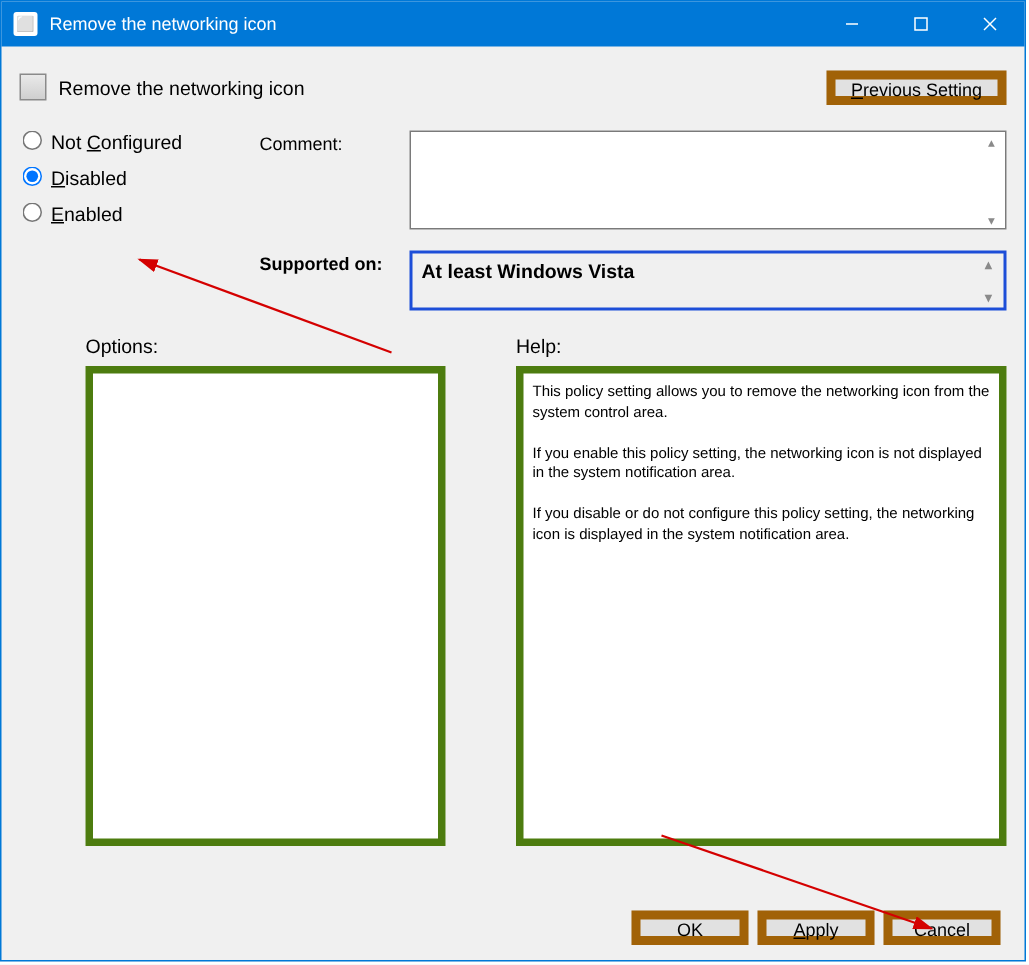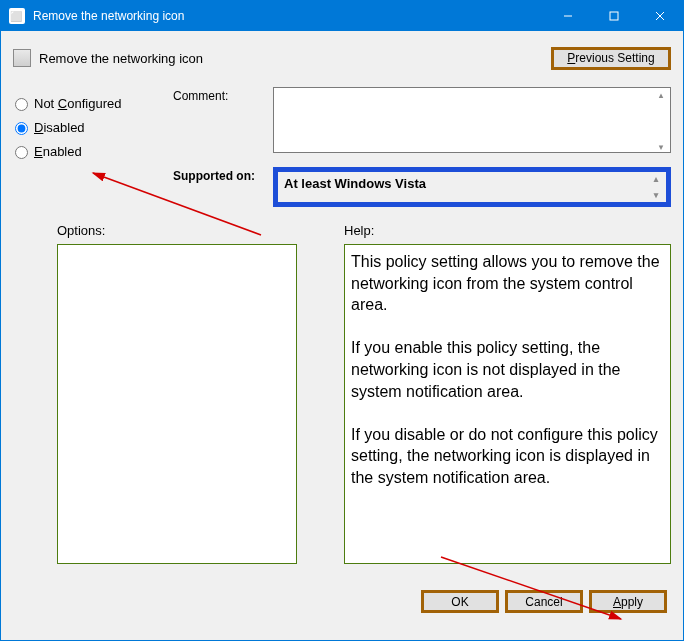"Previous Setting" .btn { border: 3px solid #a16207 -> 6px solid #a16207 }
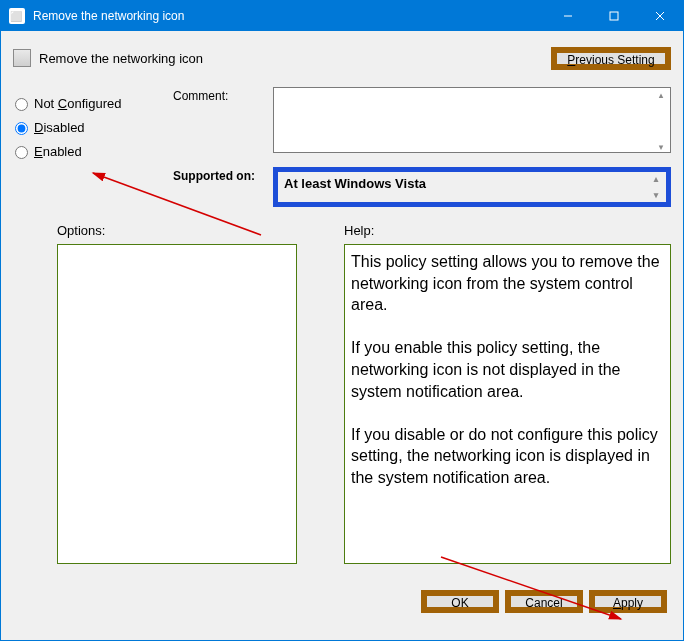"Not Configured" .radio-item { align-items: flex-end -> flex-start }
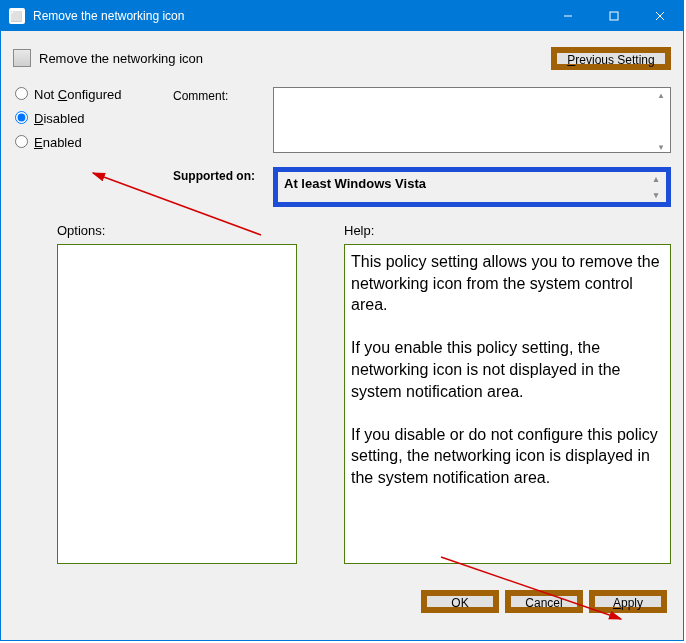"At least Windows Vista" .supported-box { border: 5px solid #1d4ed8 -> 2px solid #1d4ed8 }
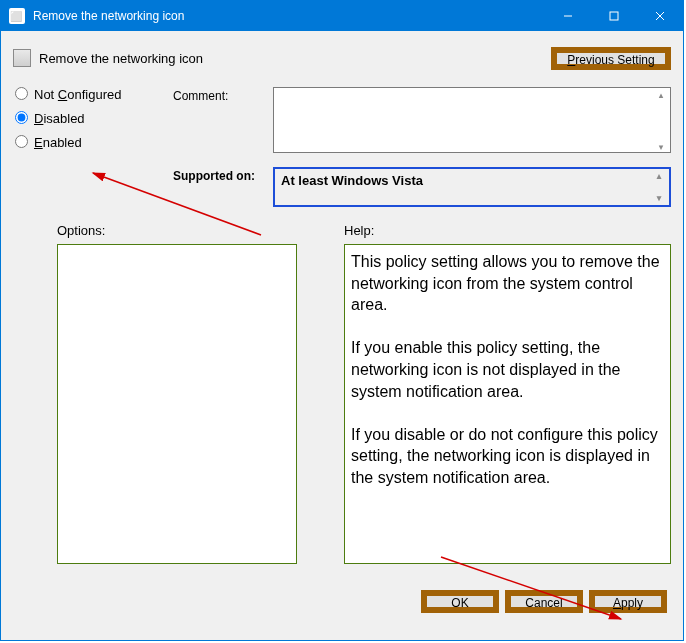"This policy setting allows you" .panel { border: 1px solid #4d7c0f -> 5px solid #4d7c0f; font-size: 16px -> 10px }
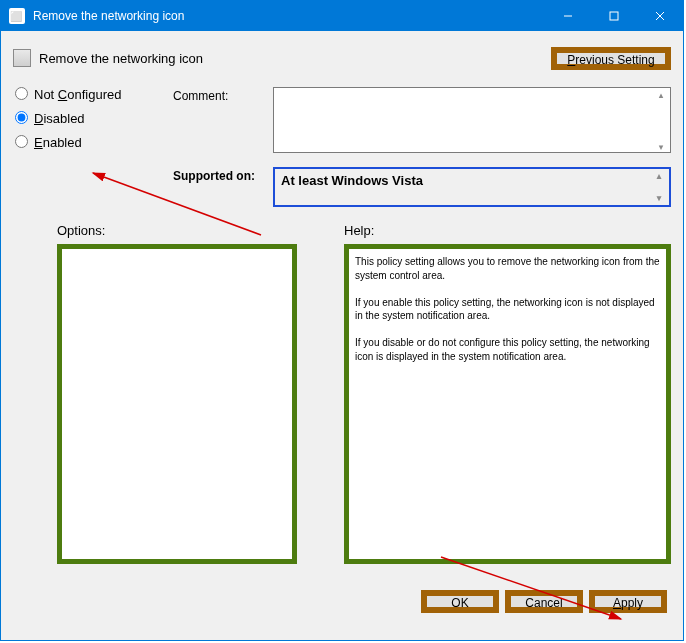"OK" .footer { align-items: flex-start -> flex-end }
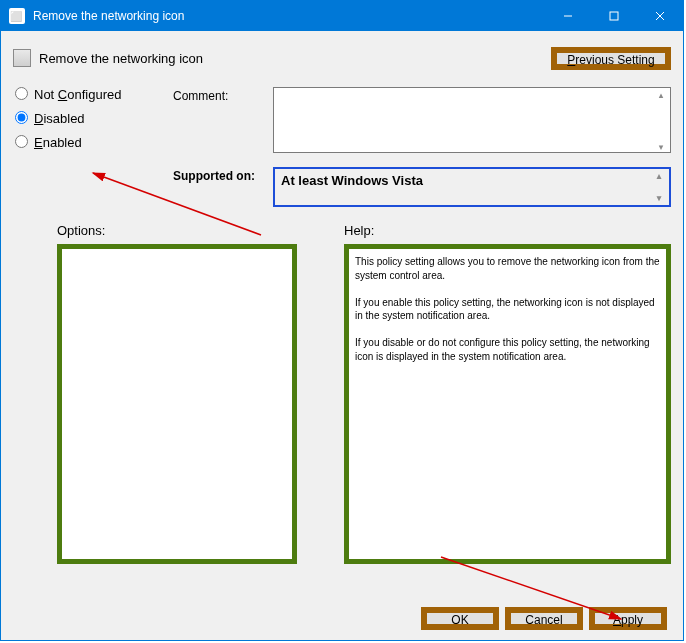"Cancel" button.btn { order: before "Apply" -> after "Apply" }
